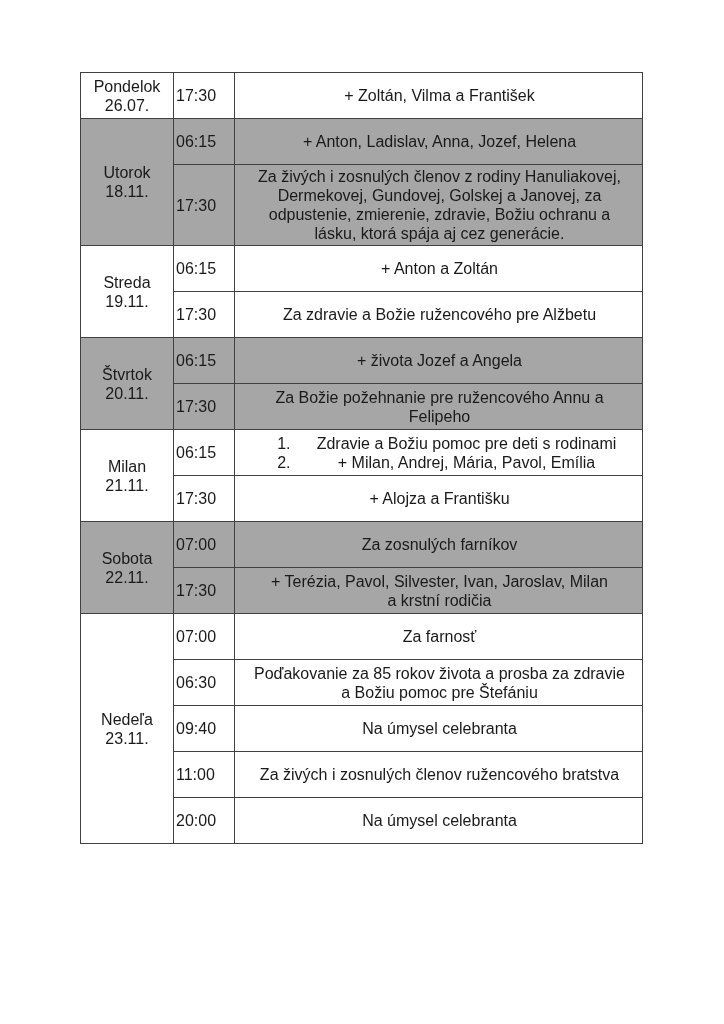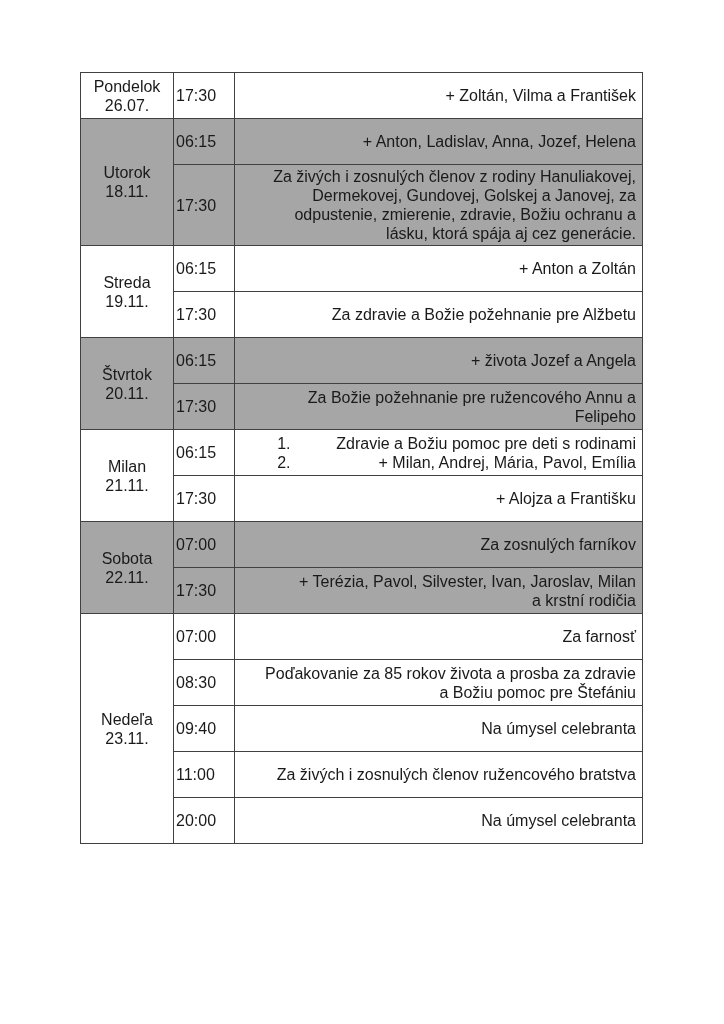"+ Zoltán, Vilma a František" td.intent-col { text-align: right -> center }
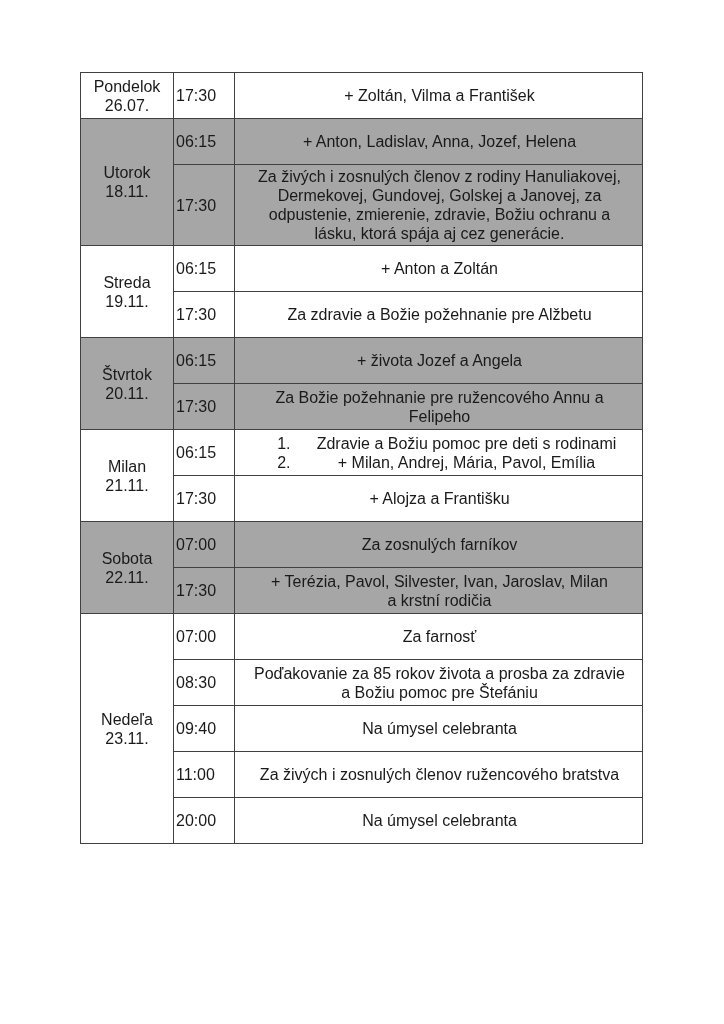"Za zdravie a Božie požehnanie" td.intent-col { text: požehnanie -> ružencového }
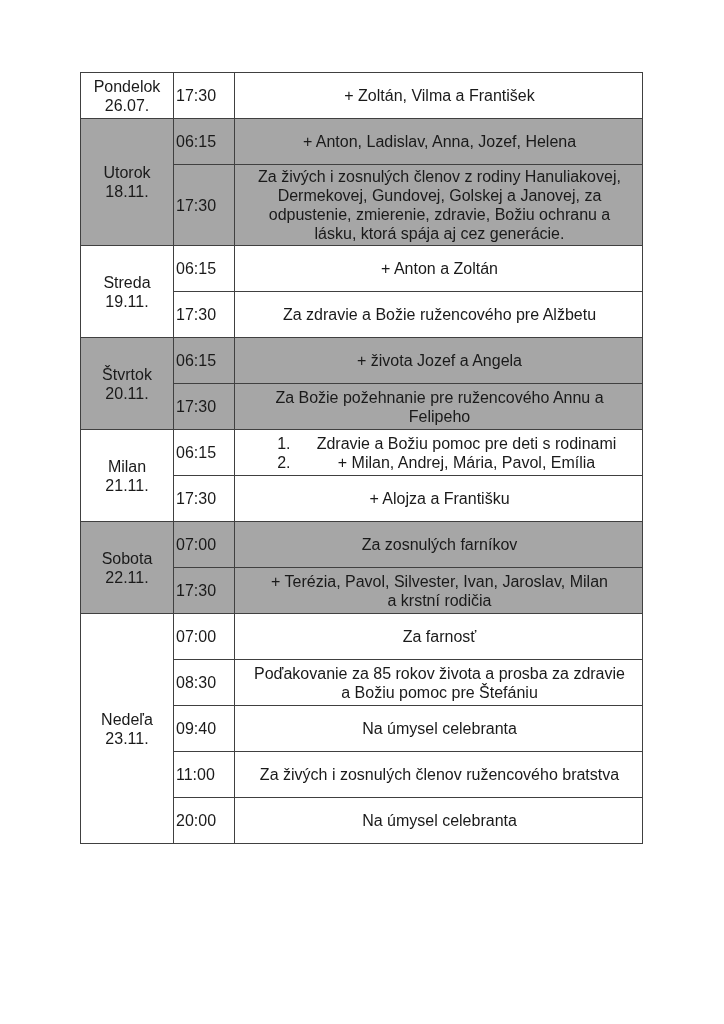"08:30" td.time-col { text: 08:30 -> 06:30 }
